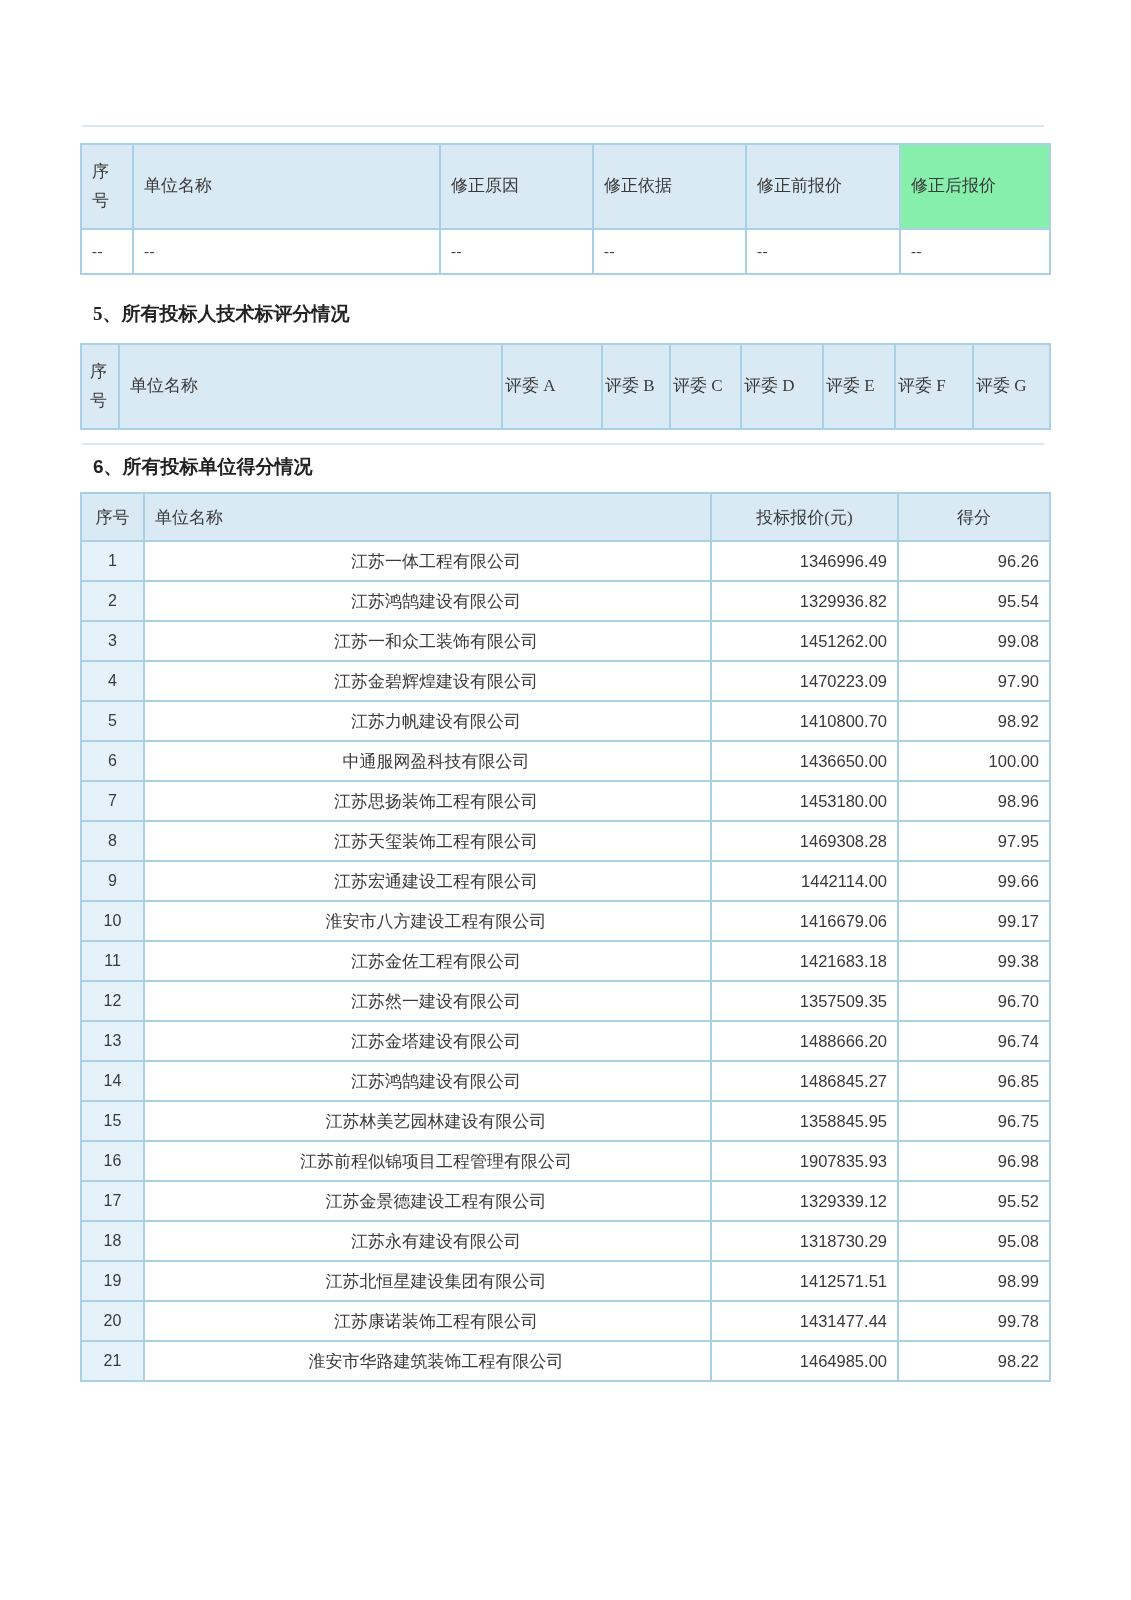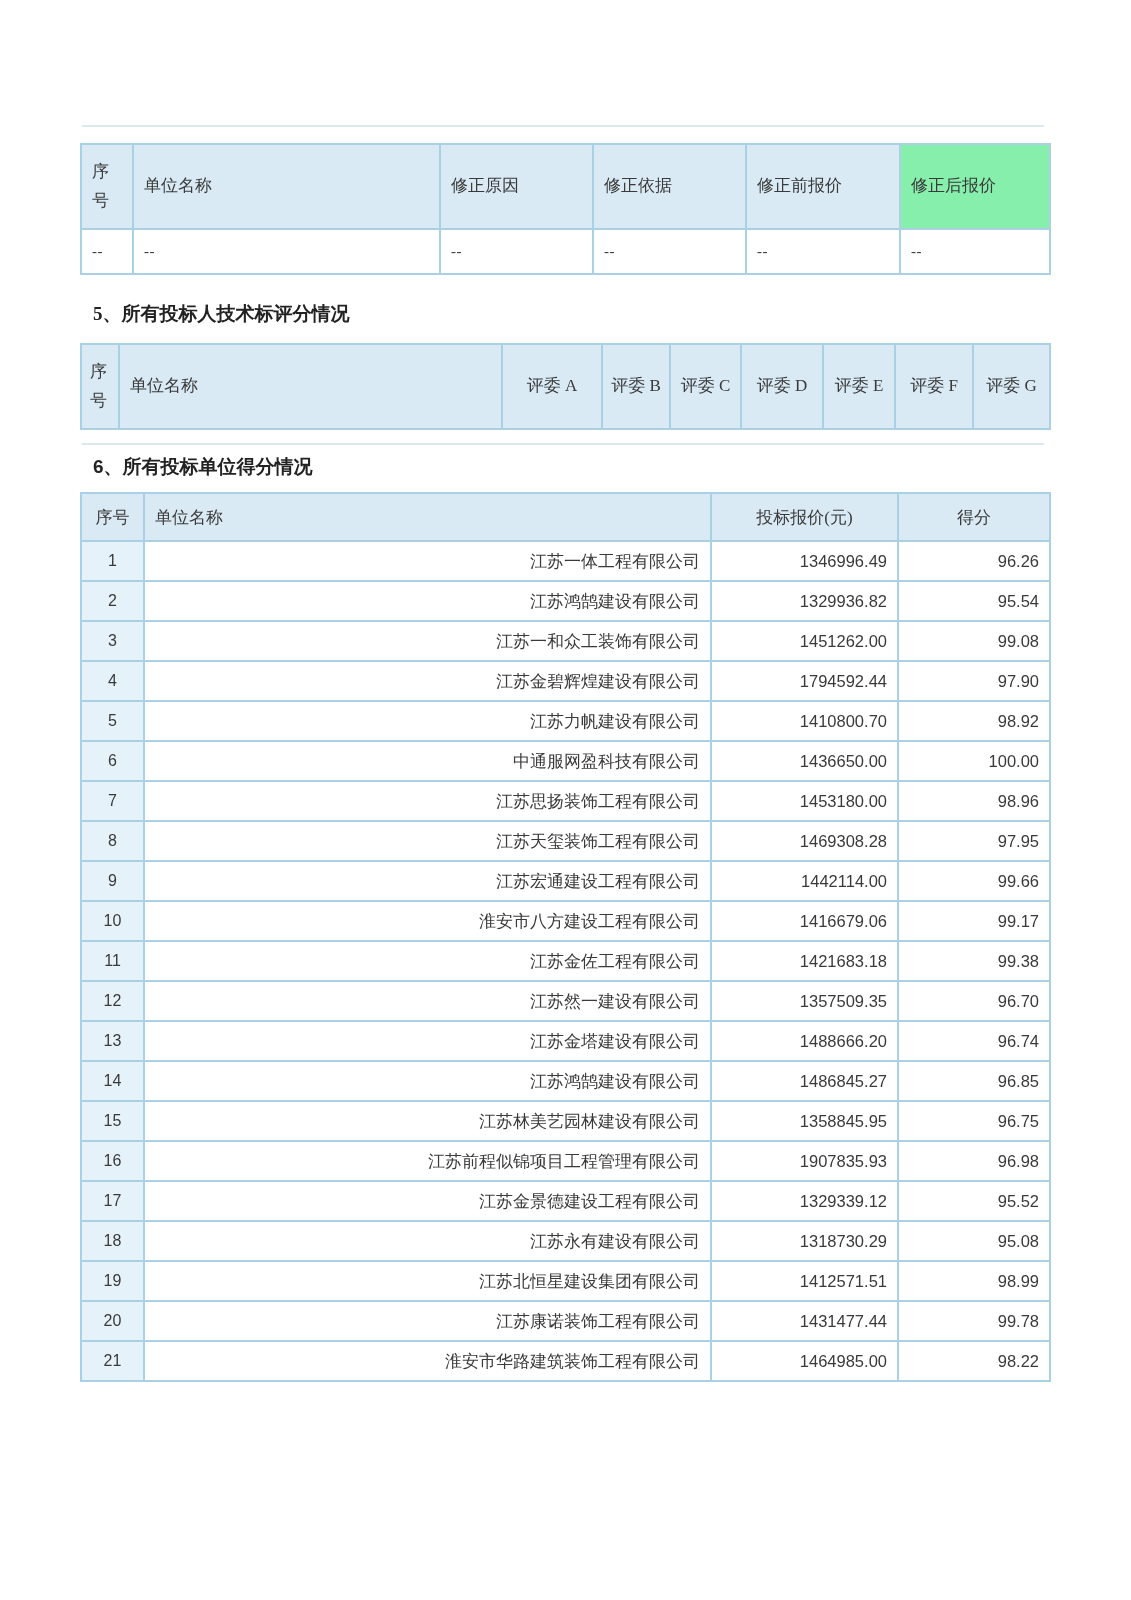"评委 A" .t2 th.th-judge { text-align: center -> left }
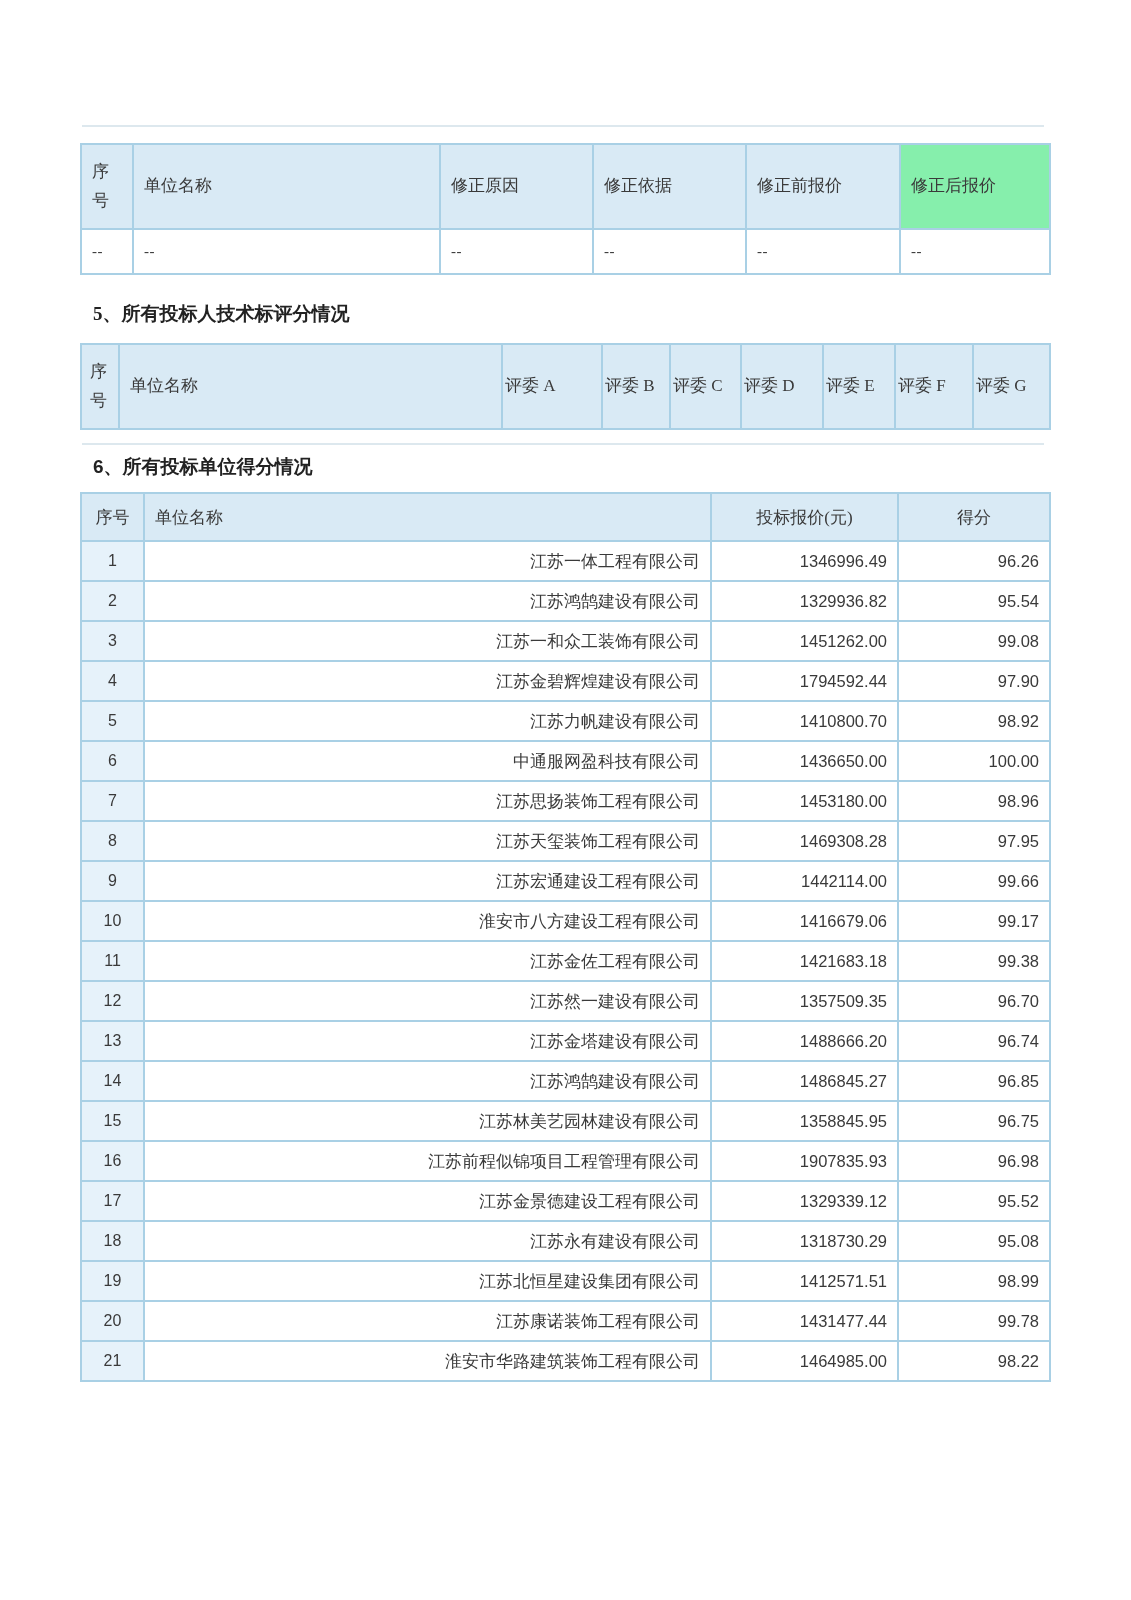"江苏一体工程有限公司" .t3 td.c-name { text-align: right -> center }
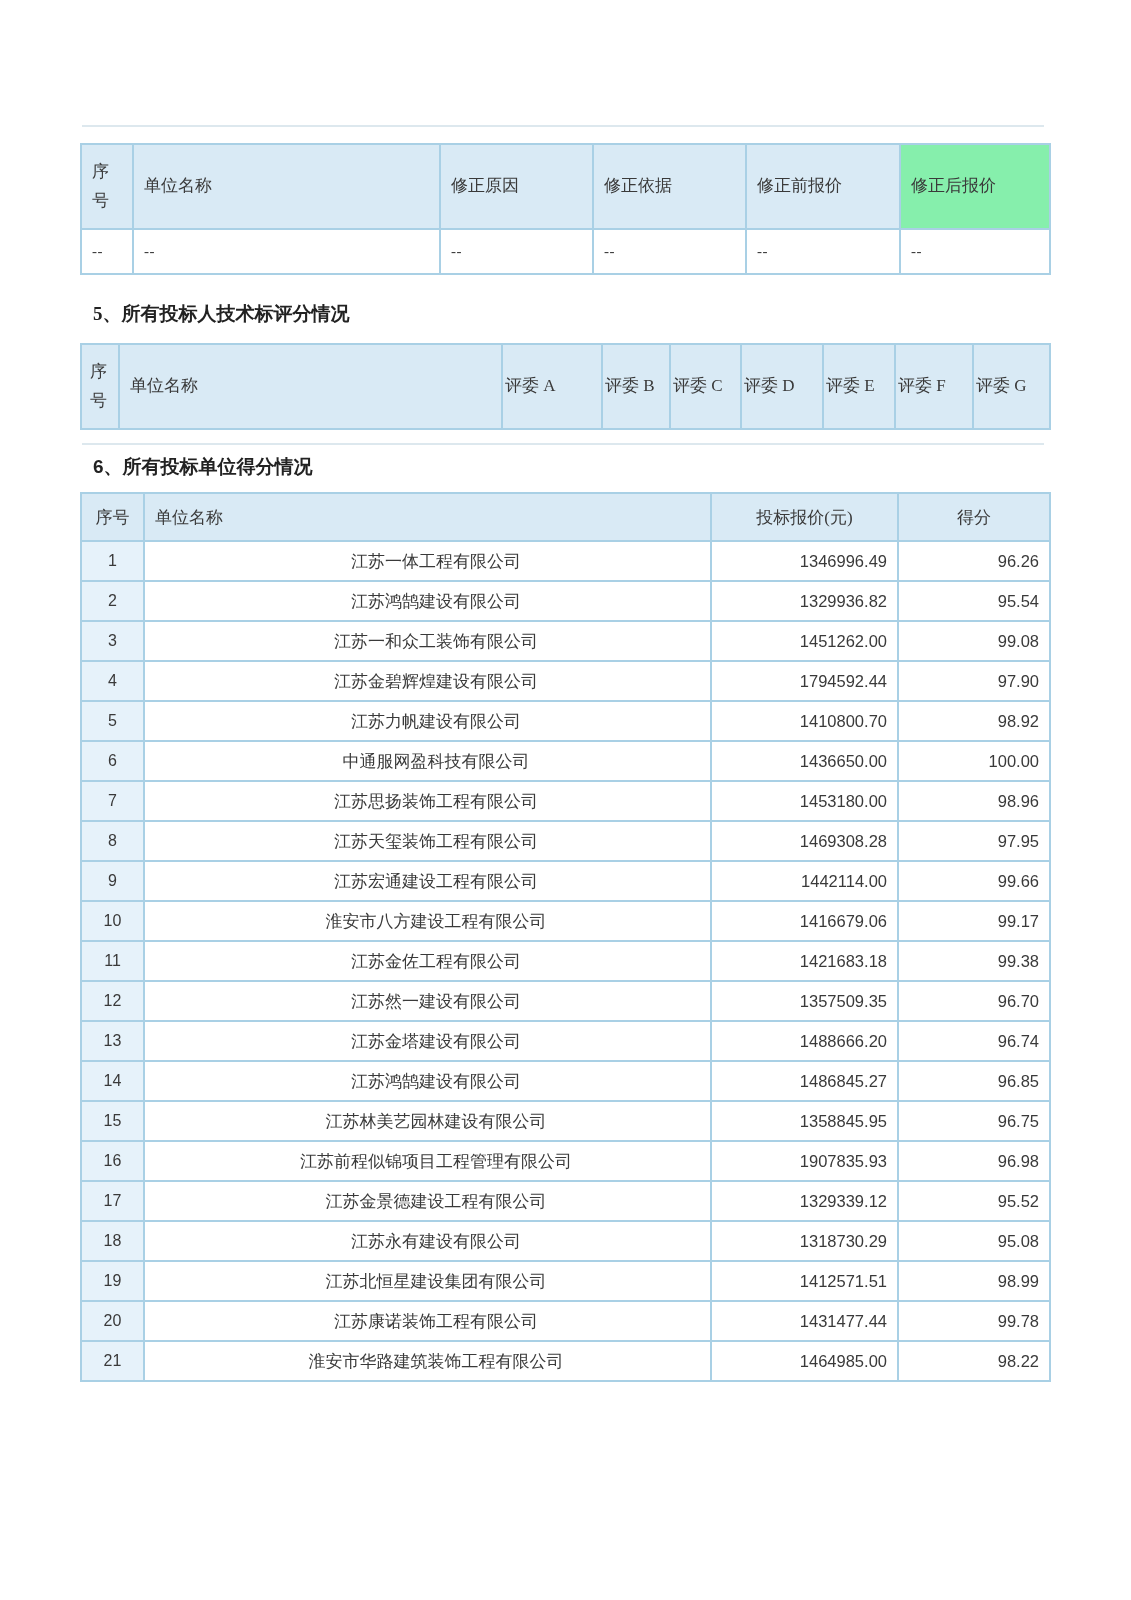"1794592.44" td.c-num { text: 1794592.44 -> 1470223.09 }
